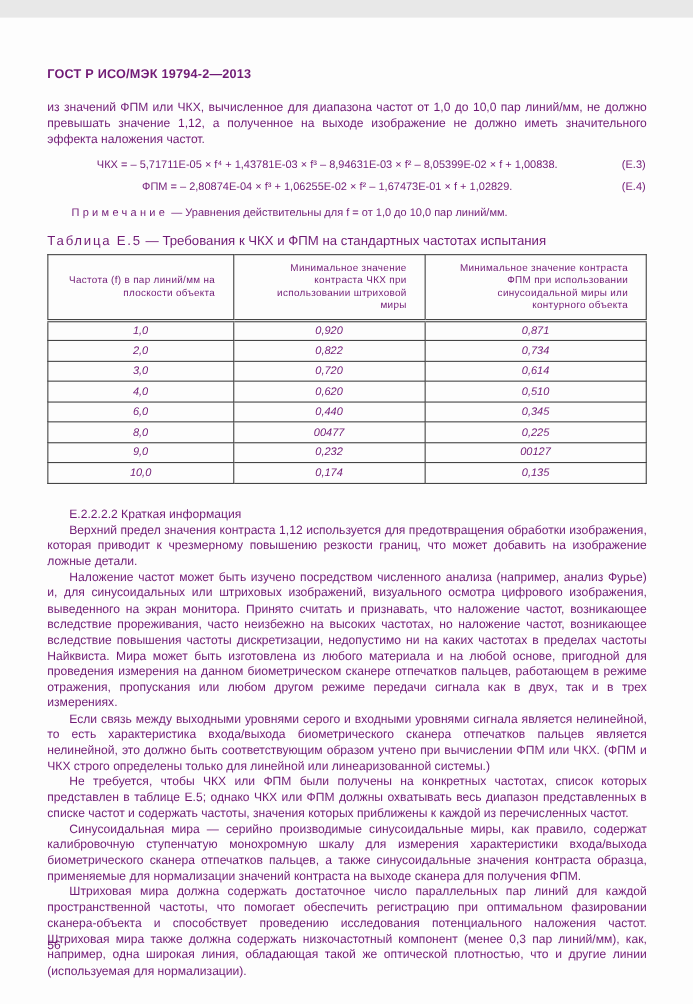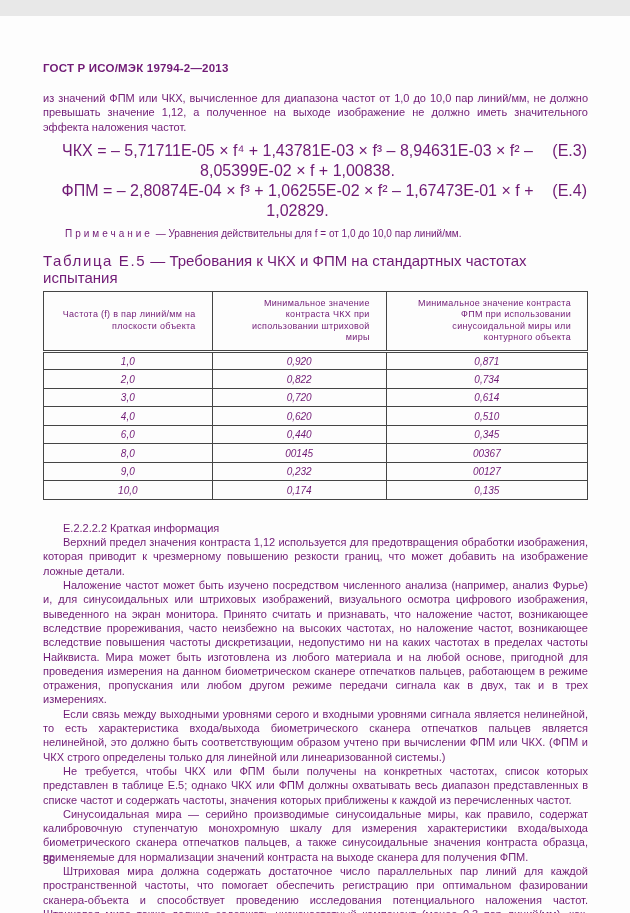"ЧКХ = – 5,71711E-05 ×" .formula-row { font-size: 16px -> 10px }
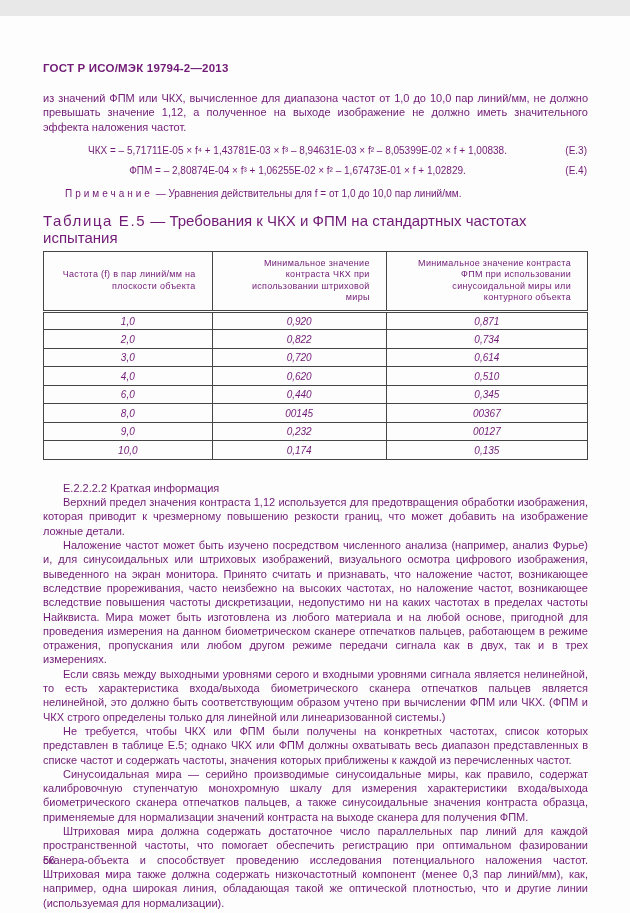"Таблица Е.5 — Требования к" .table-caption { font-size: 15px -> 12px }
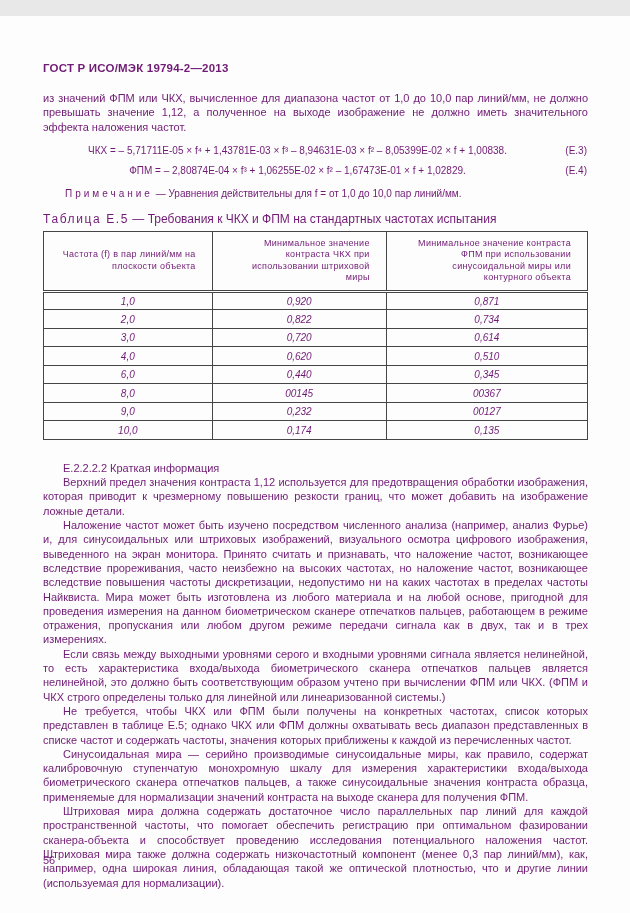"00145" td { text: 00145 -> 00477 }
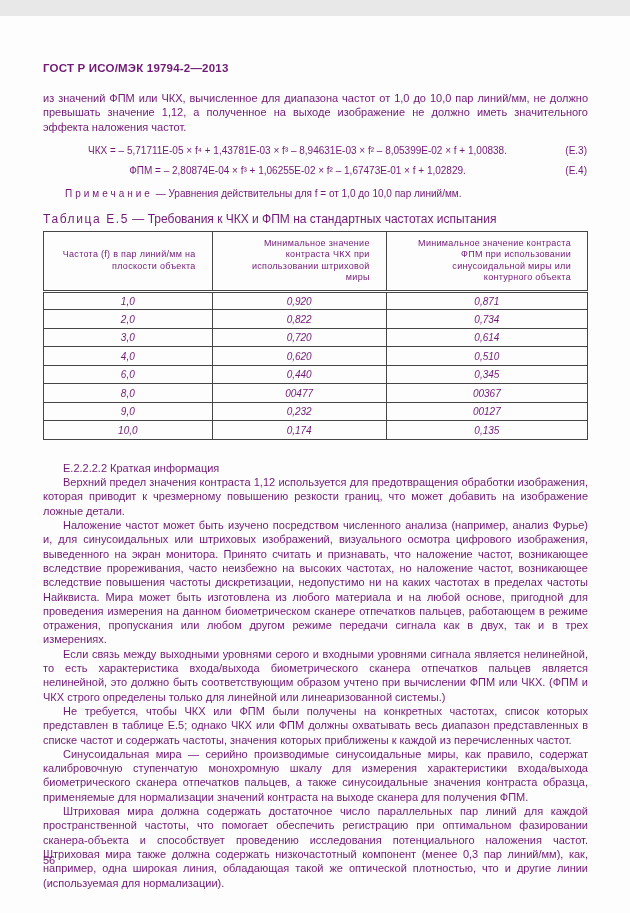"00367" td { text: 00367 -> 0,225 }
